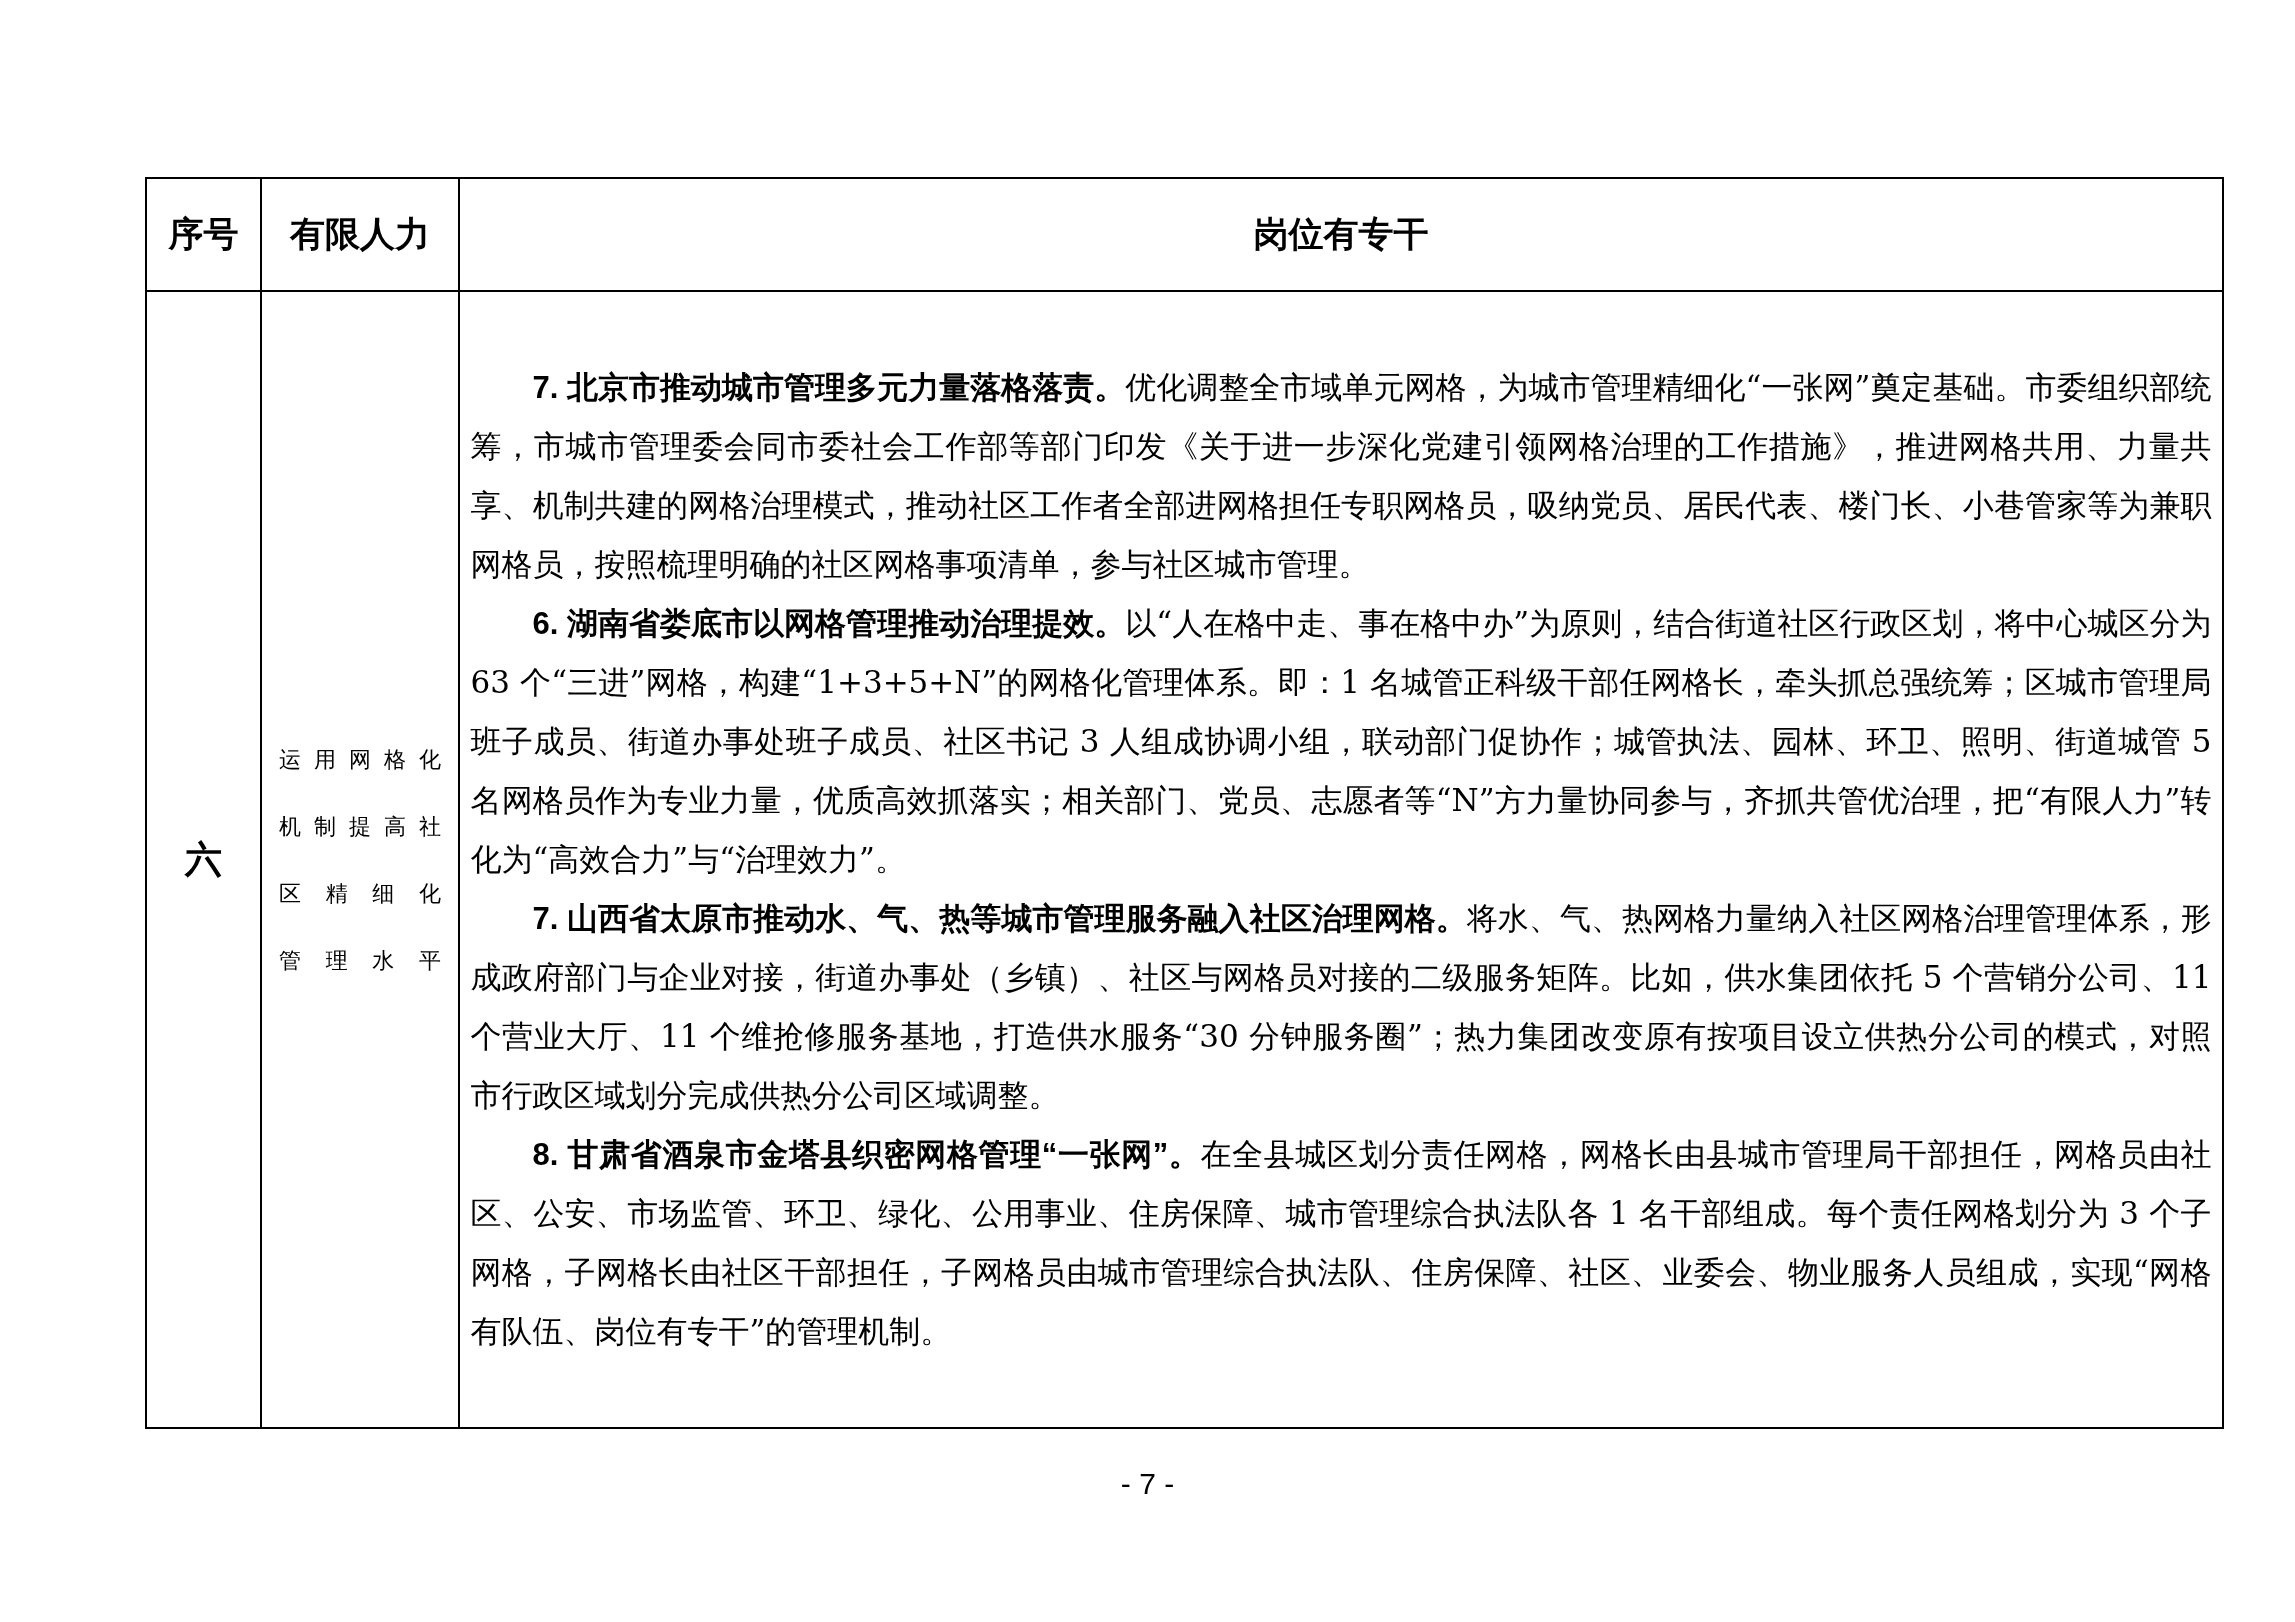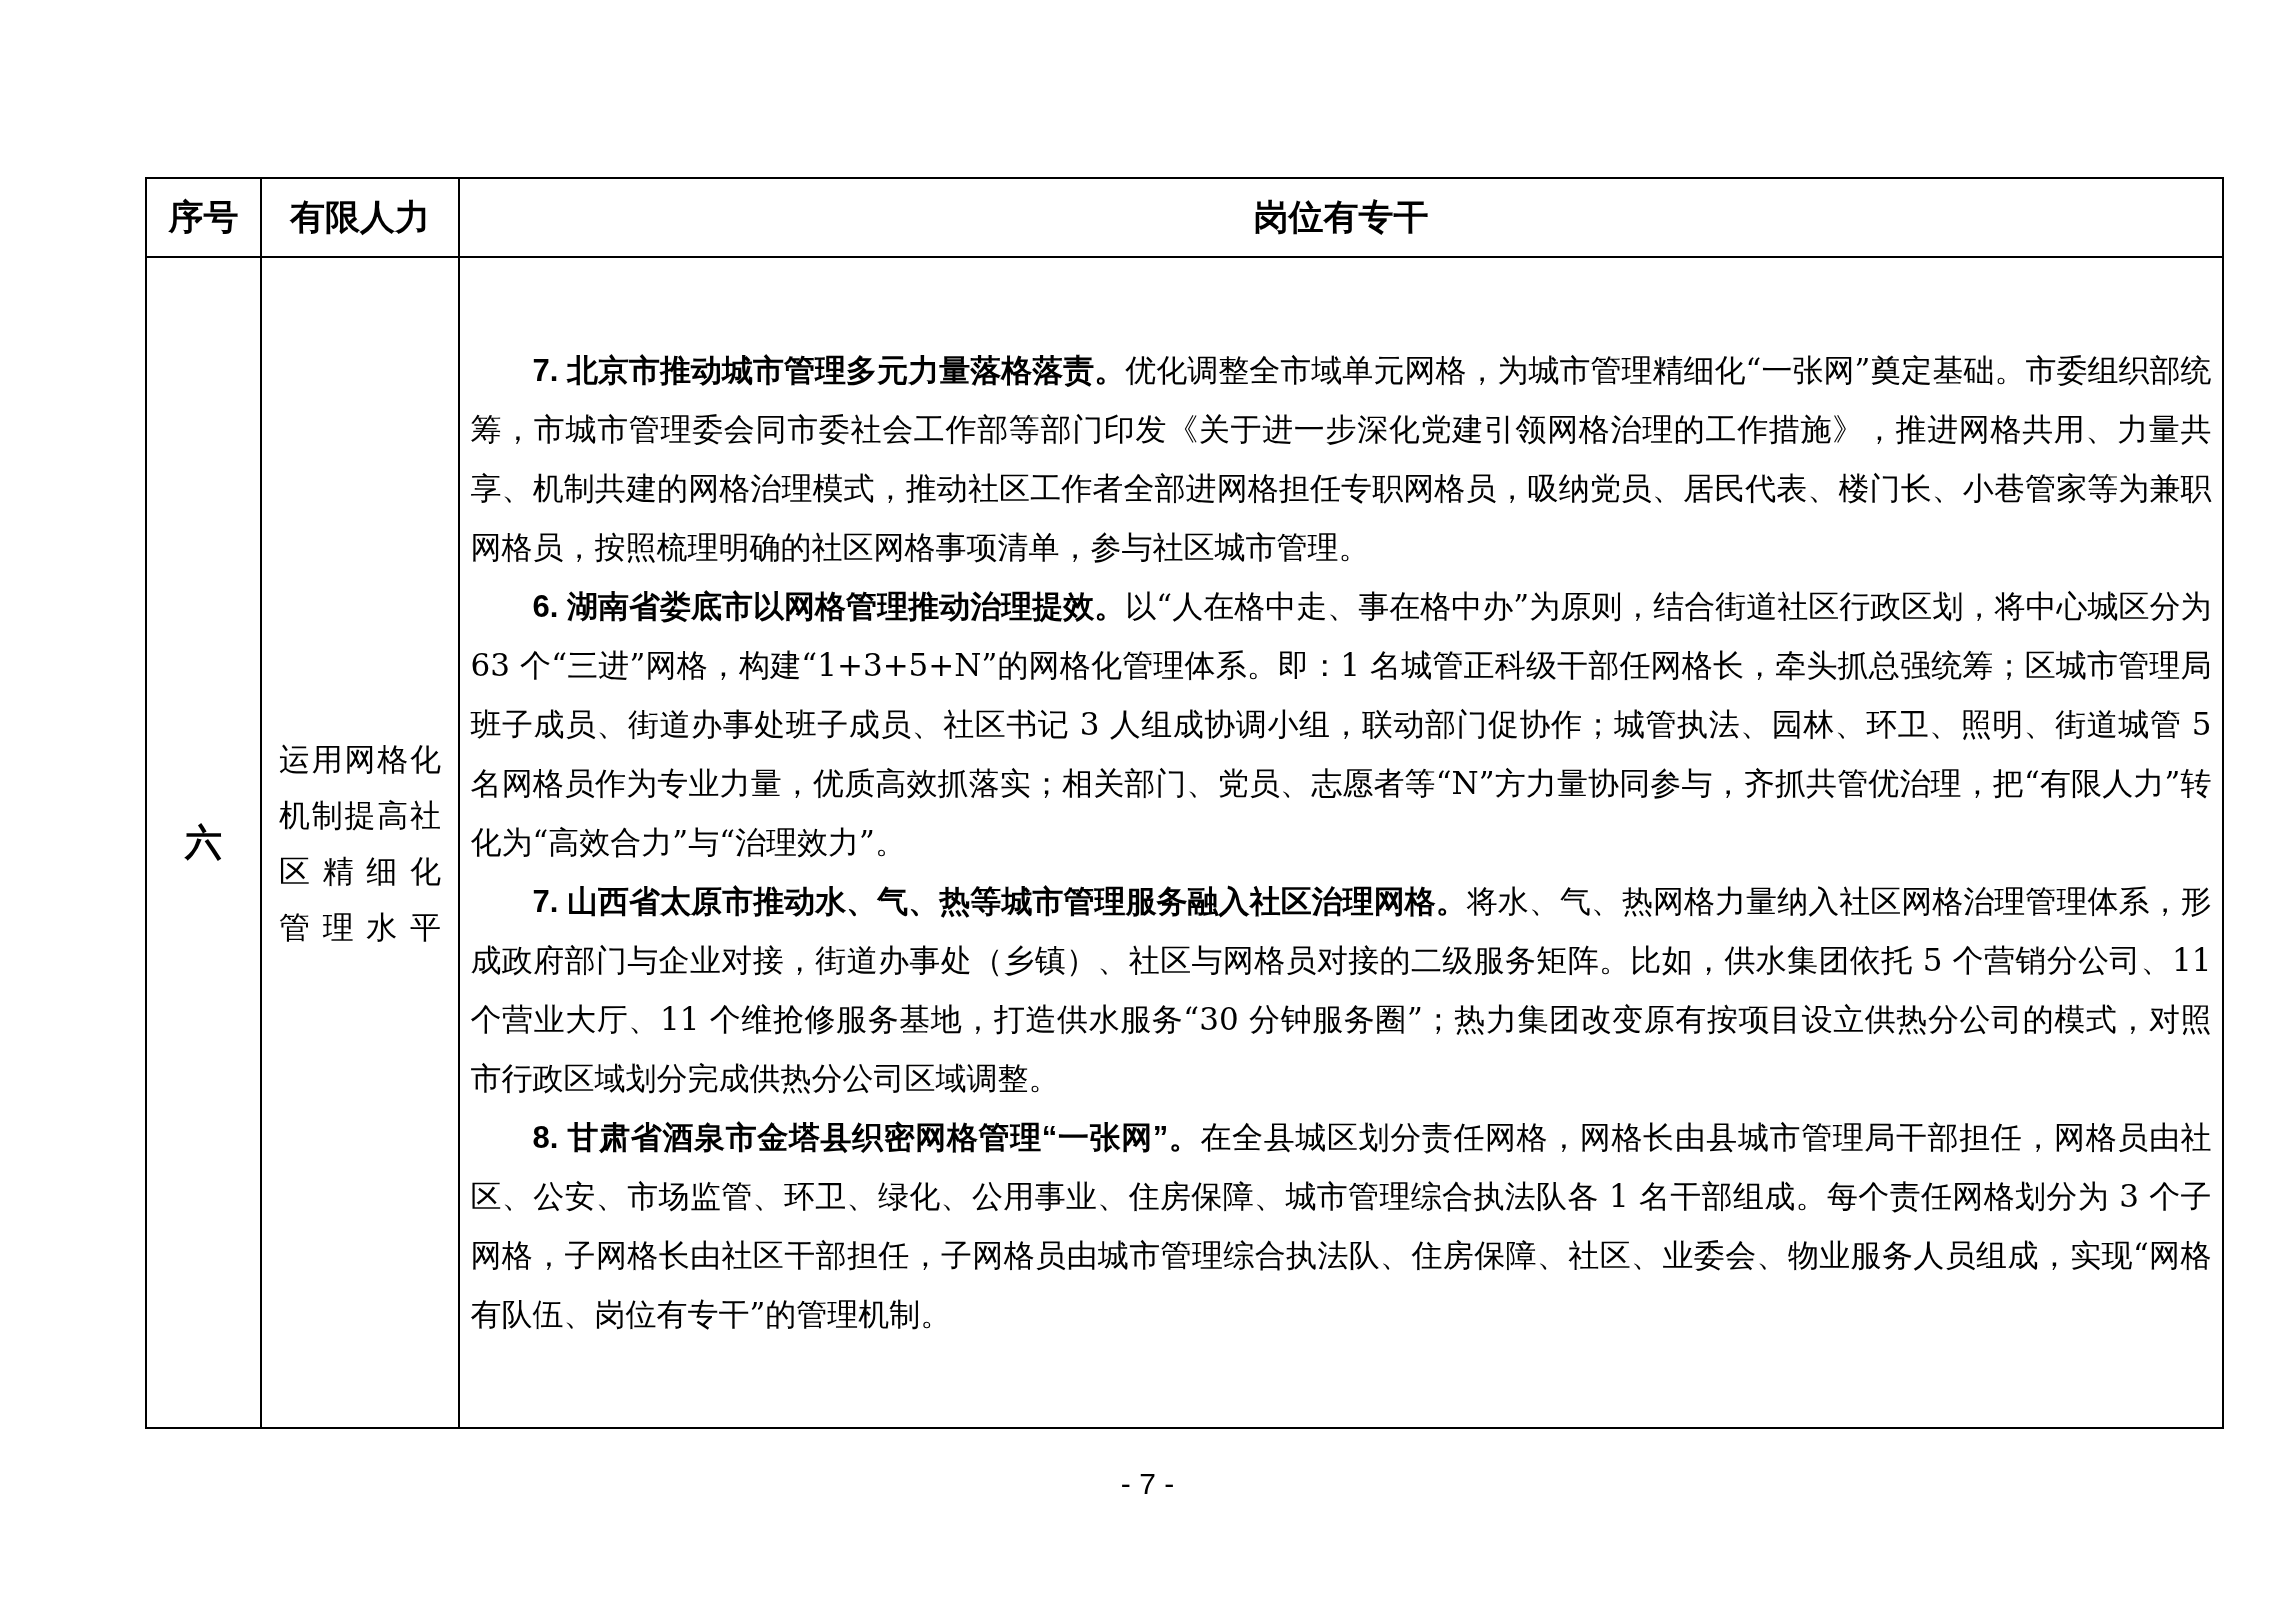"序号" .doc-table th,.doc-table td { padding: 0 -> 17px }
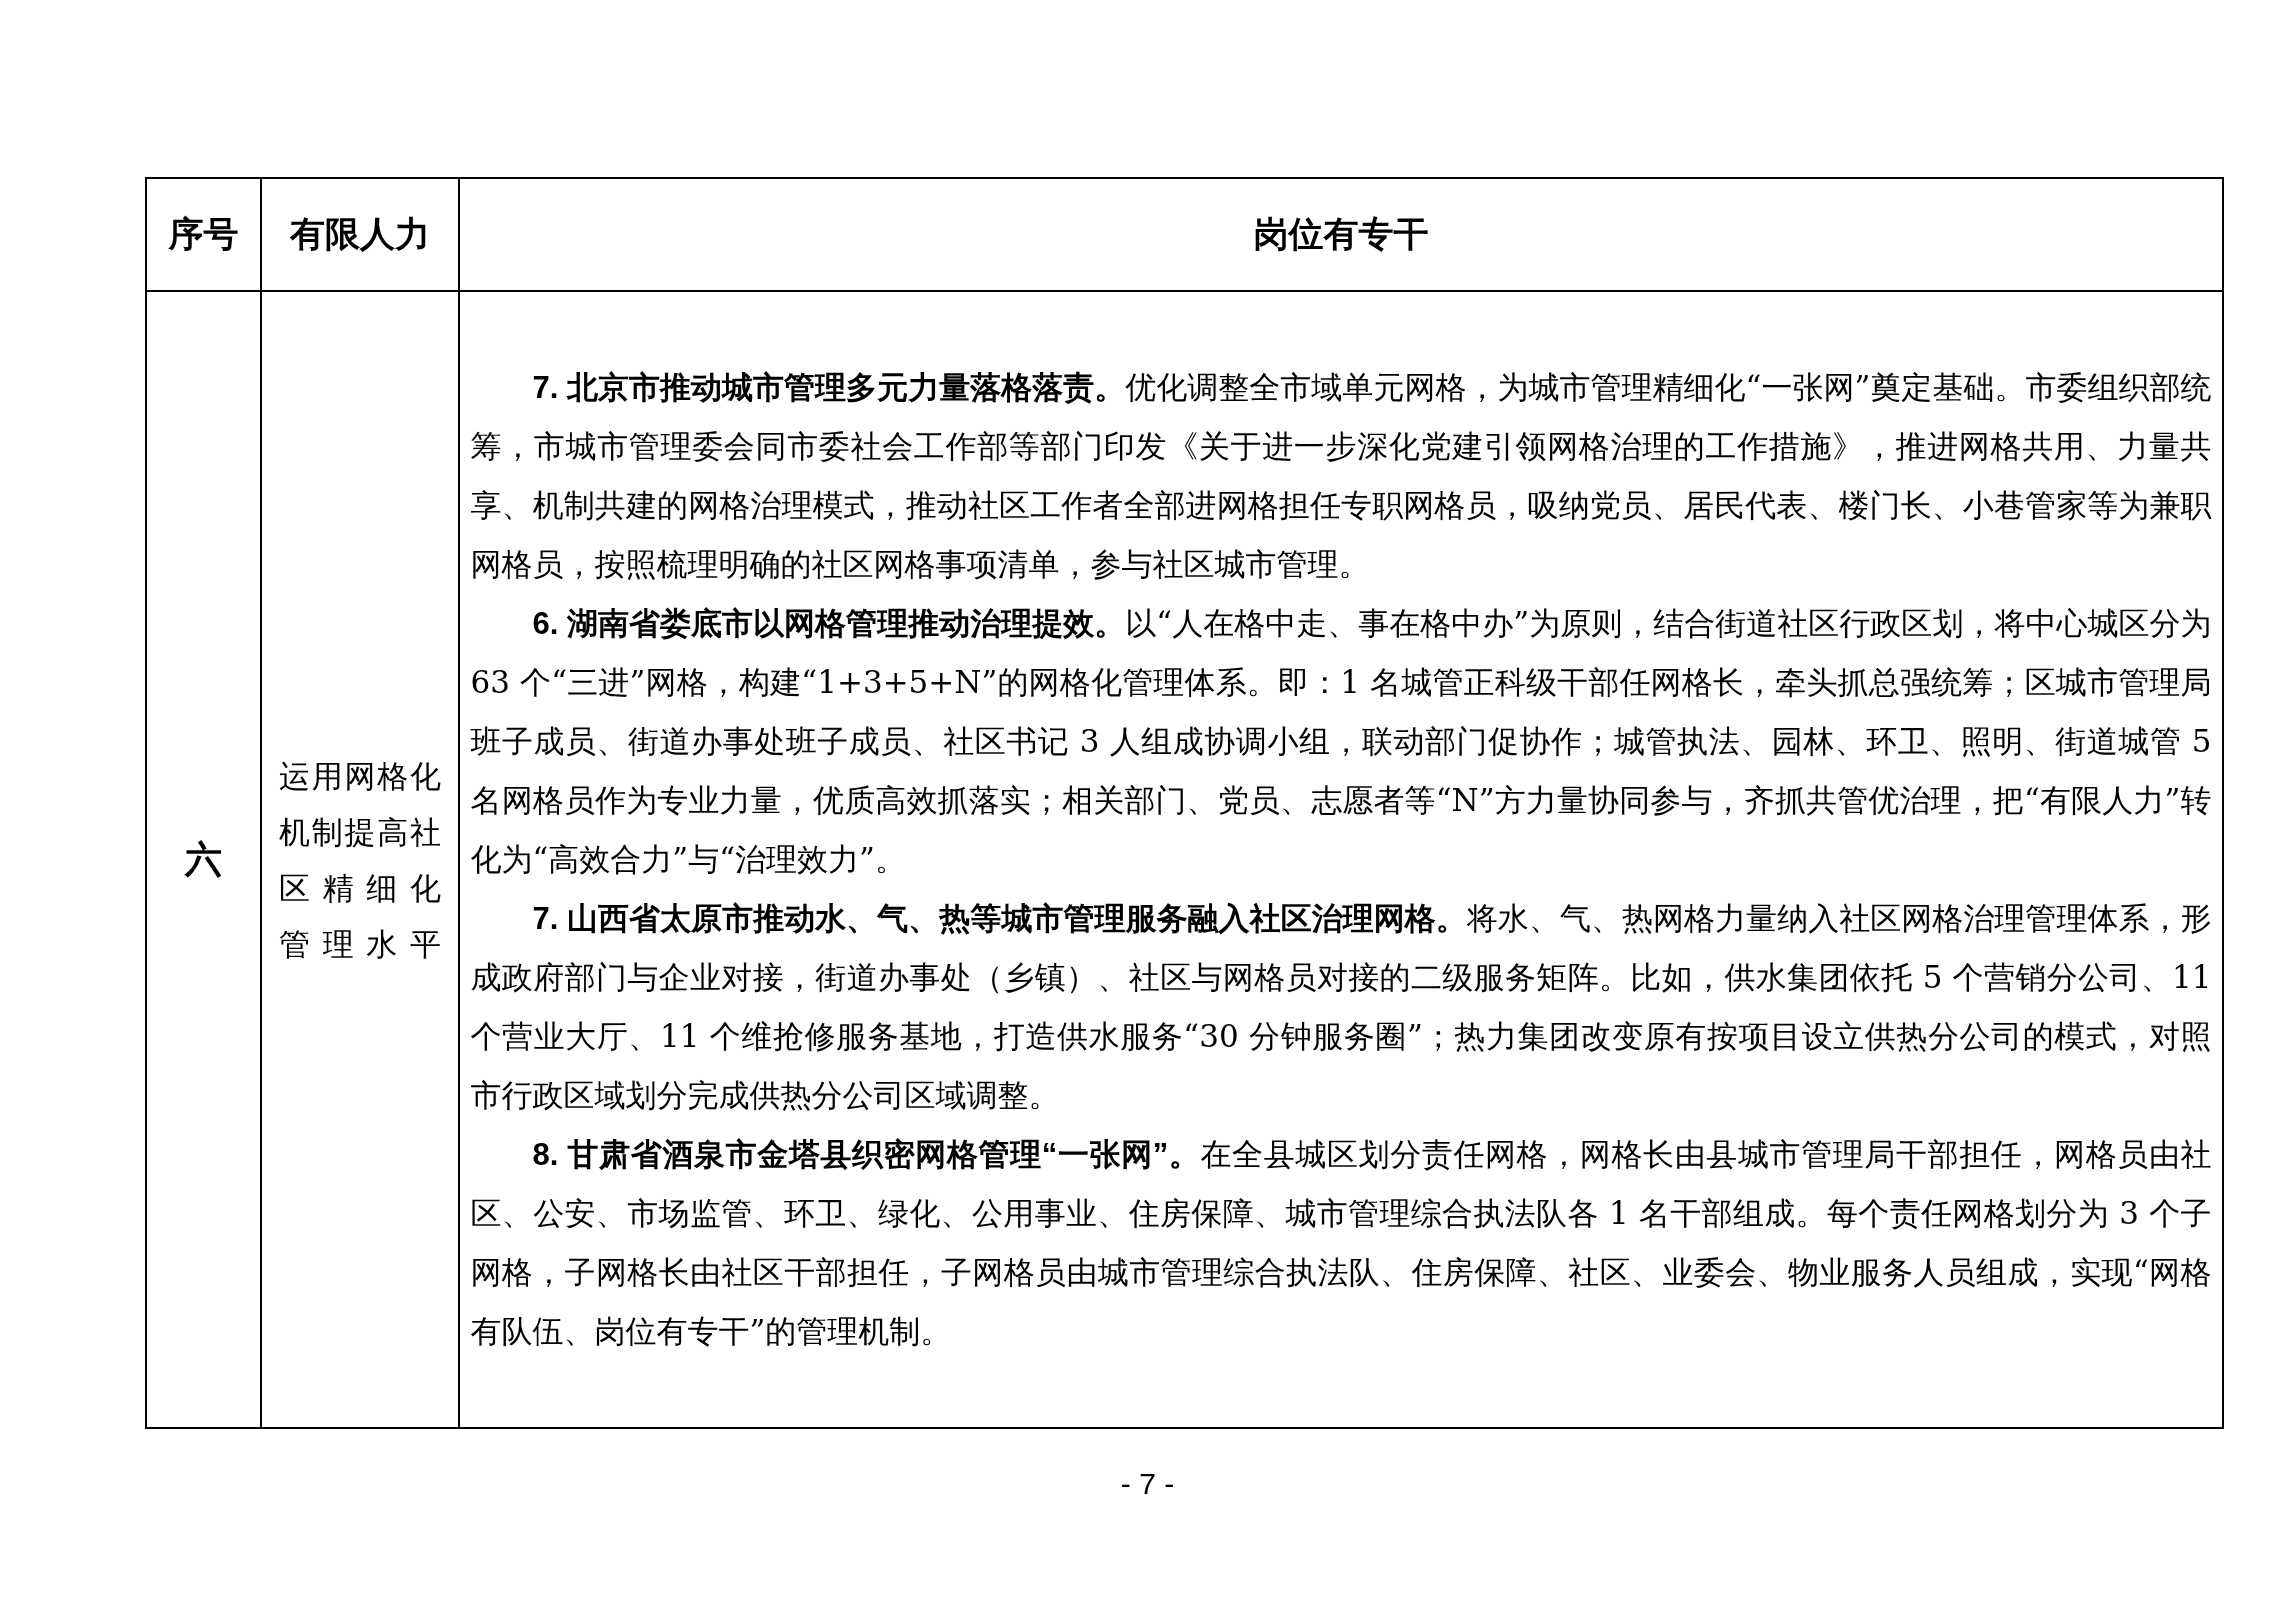"运用网格化" .measure-text { font-size: 31px -> 22px; line-height: 56px -> 67px }
